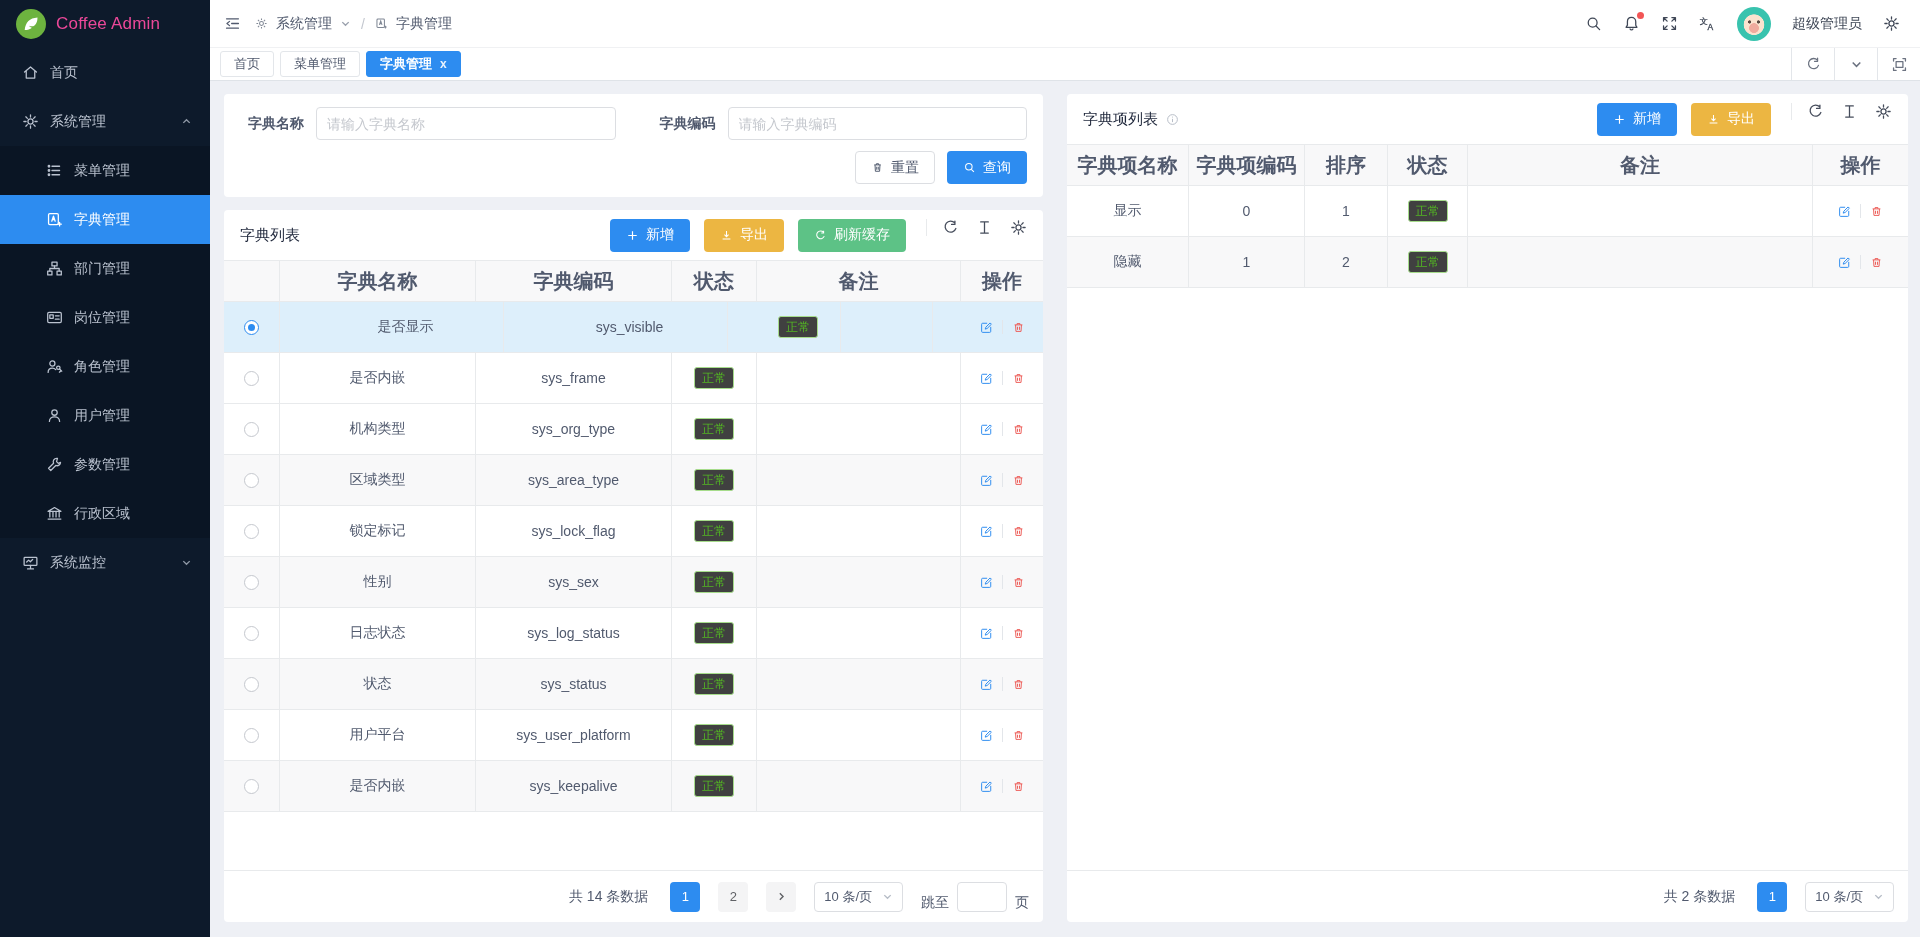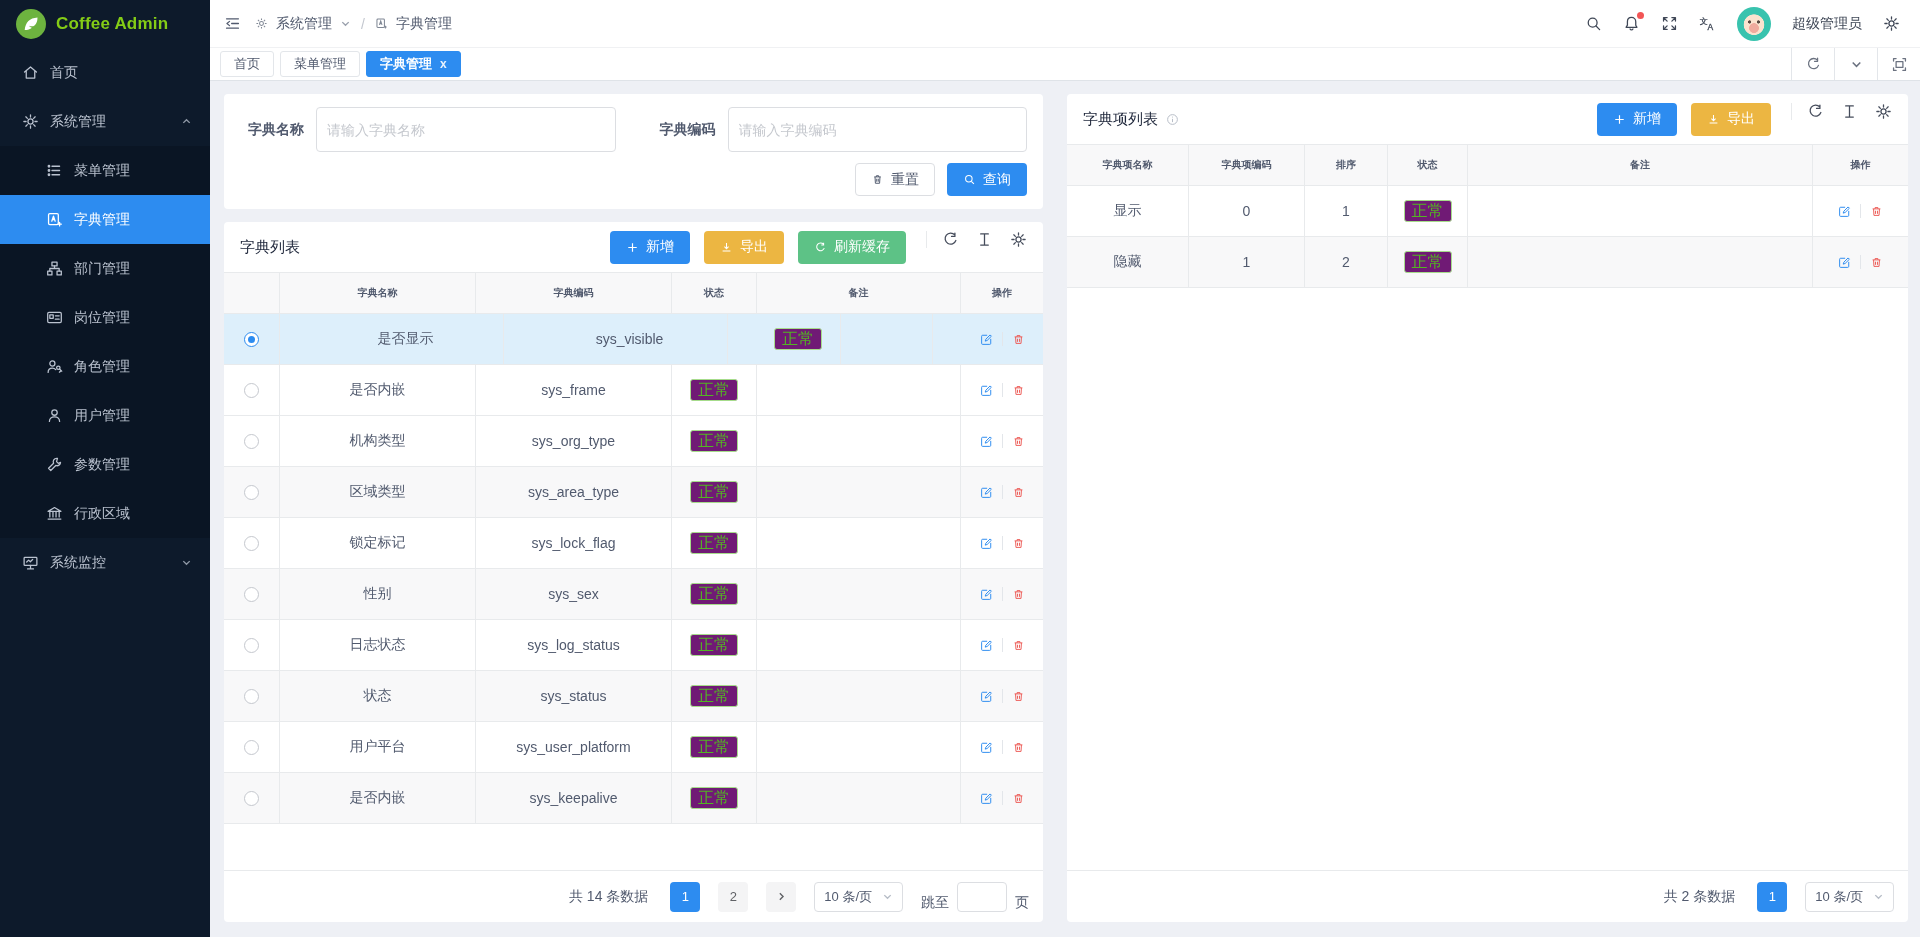"Coffee Admin" .logo-text { color: #84cc16 -> #ec4899; font-weight: bold -> normal }
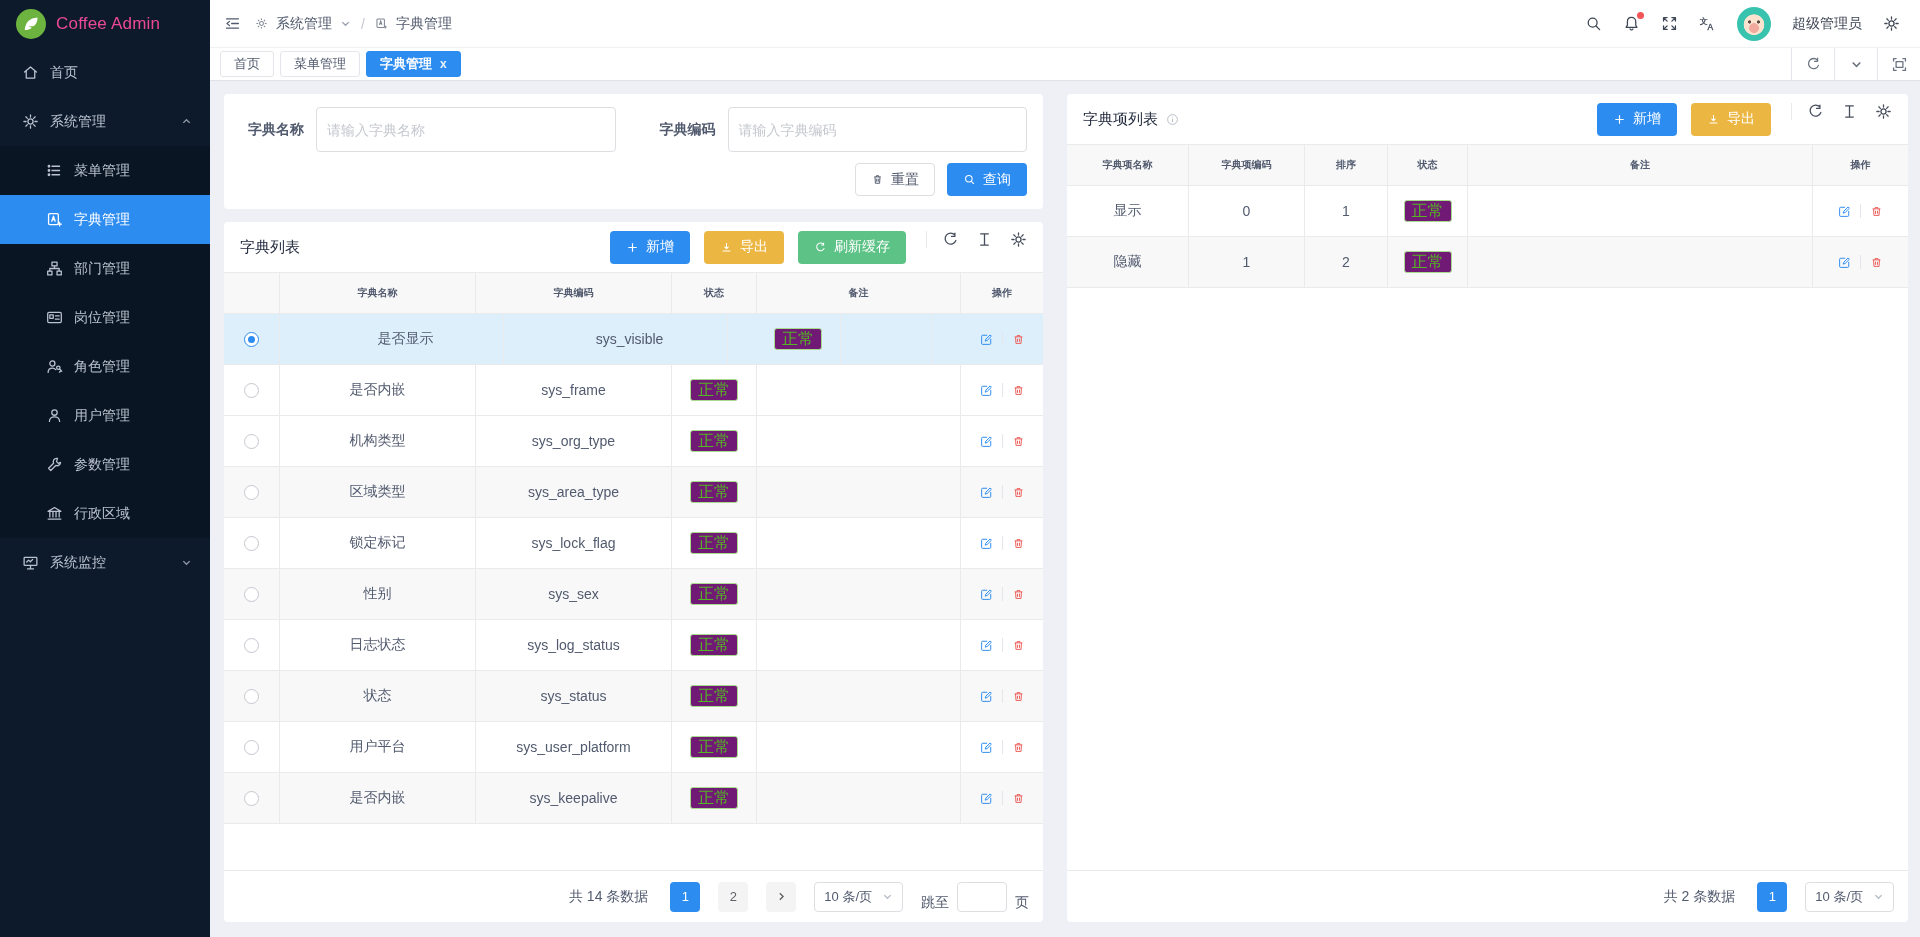"请输入字典名称" .field input { height: 45px -> 33px }
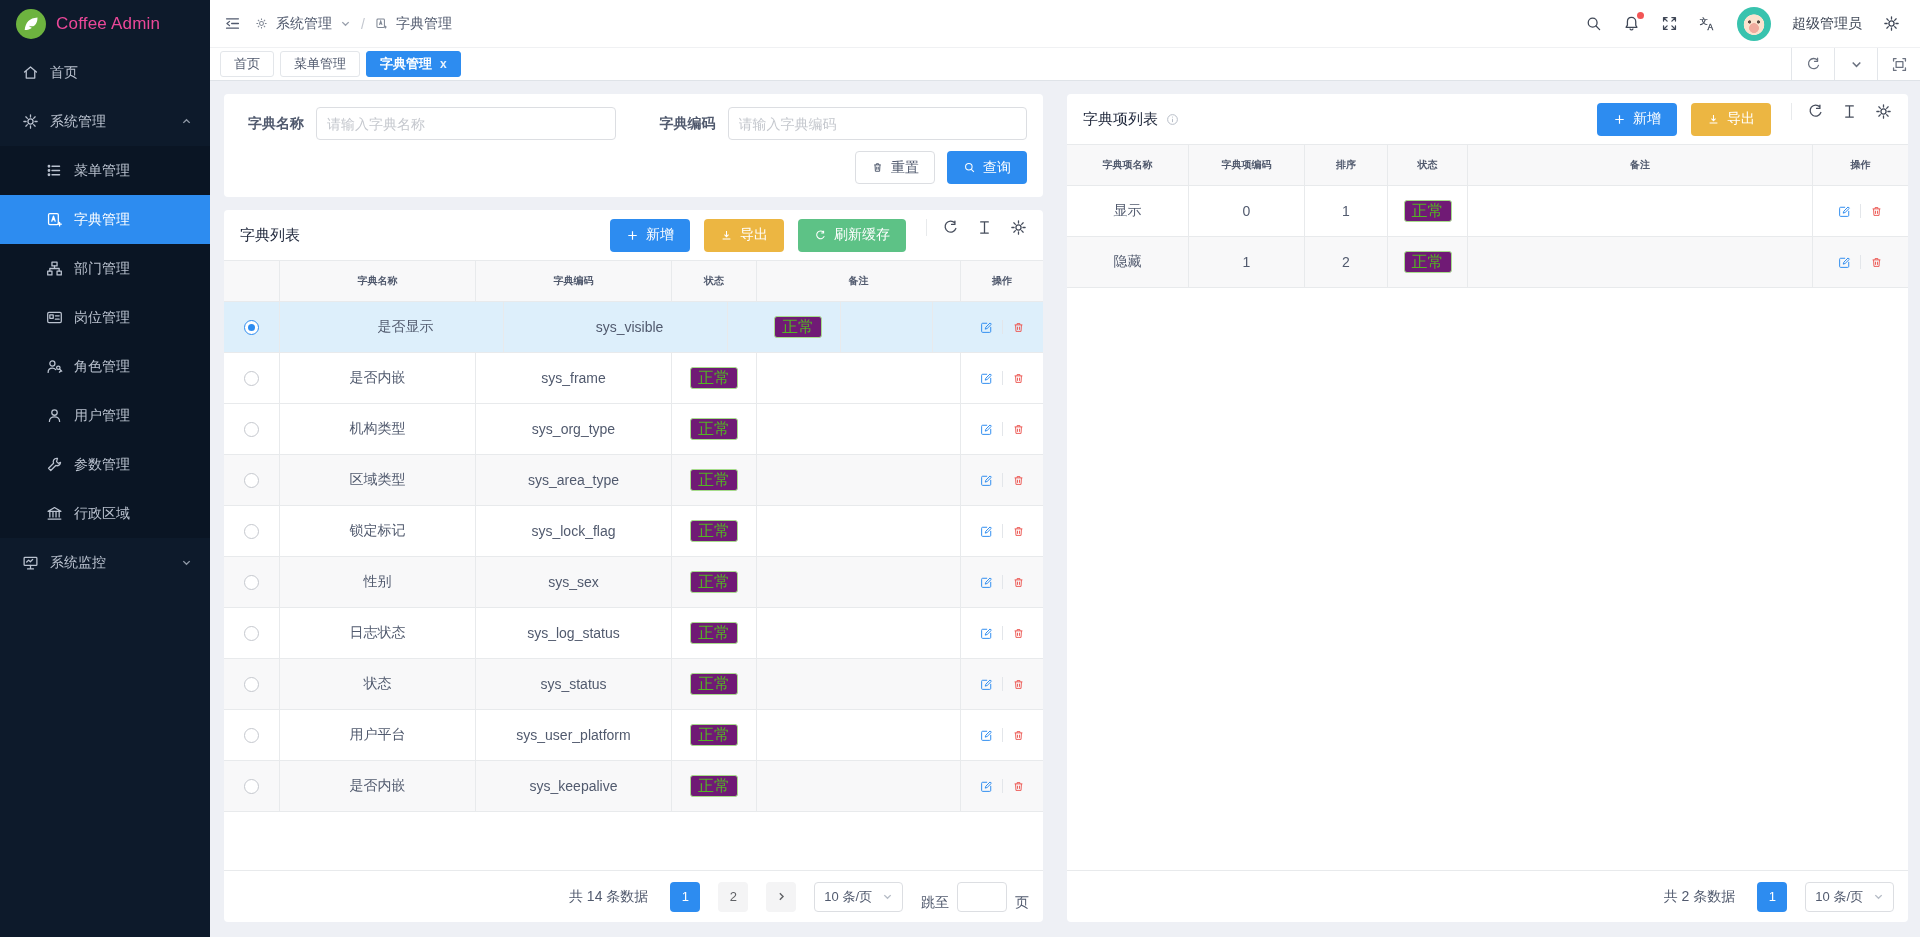"字典项名称" .t-header { font-size: 10px -> 20px }
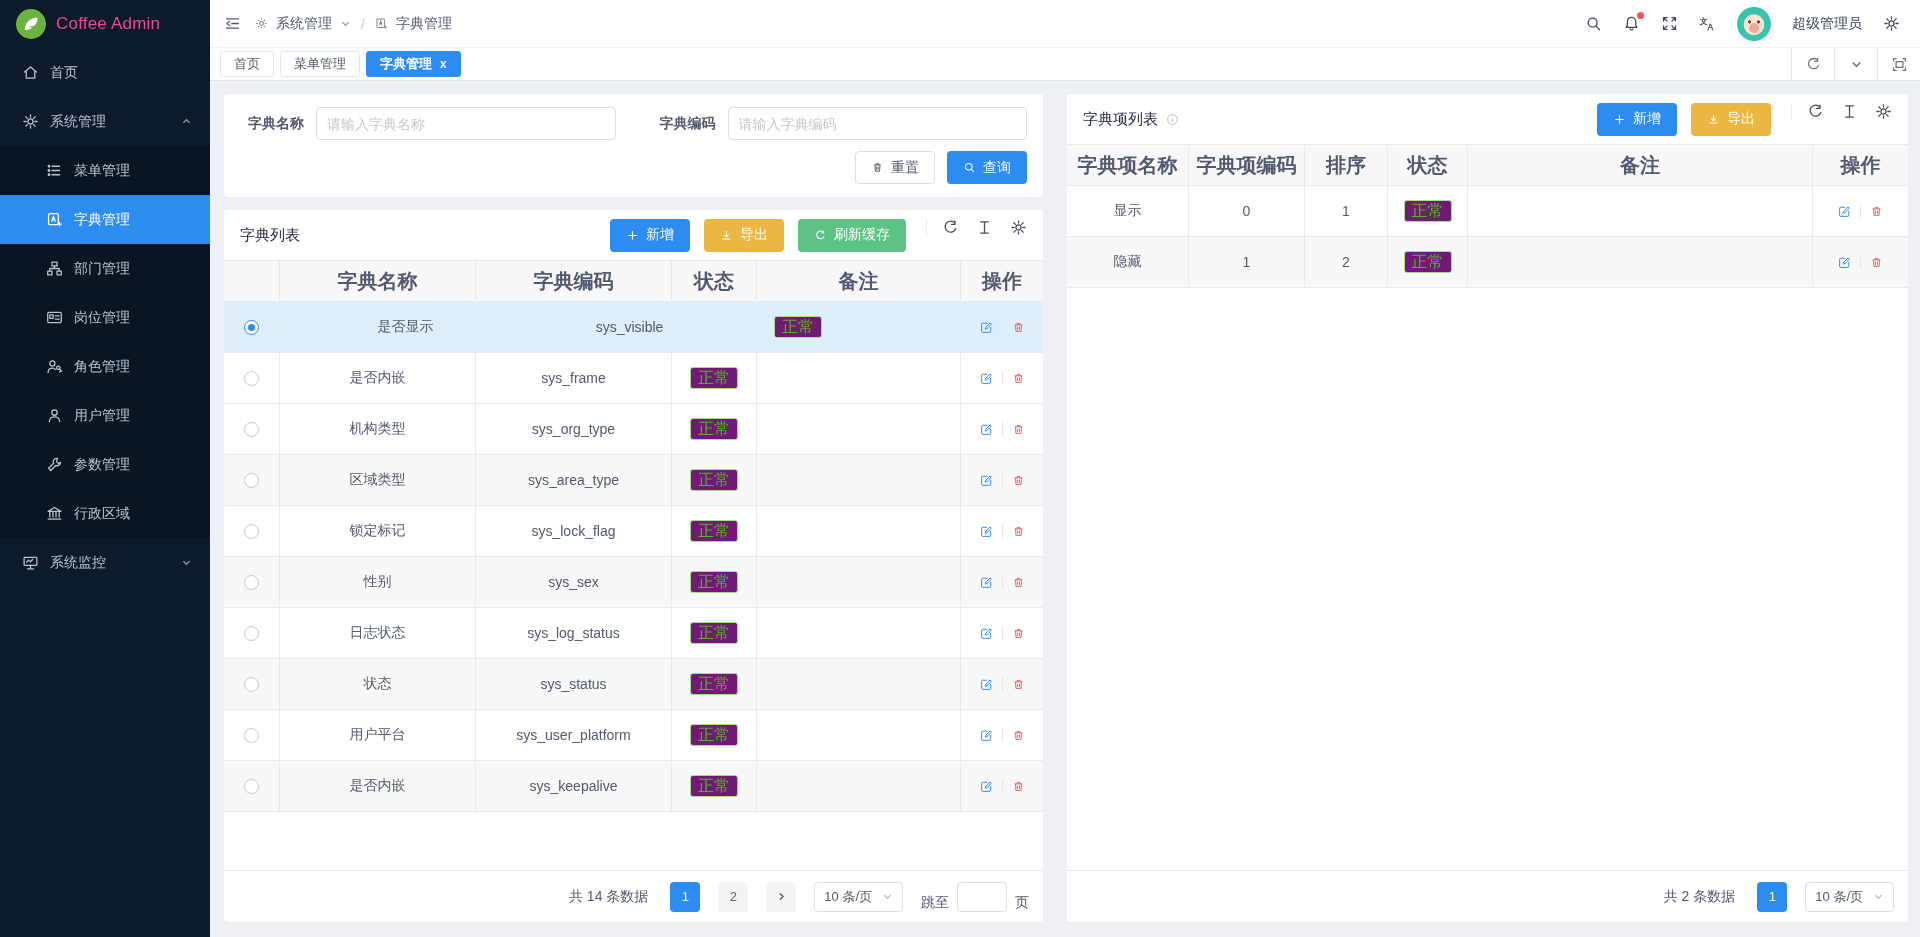"正常" .tag-green { background: #701a75 -> #404040; font-size: 16px -> 12px }
